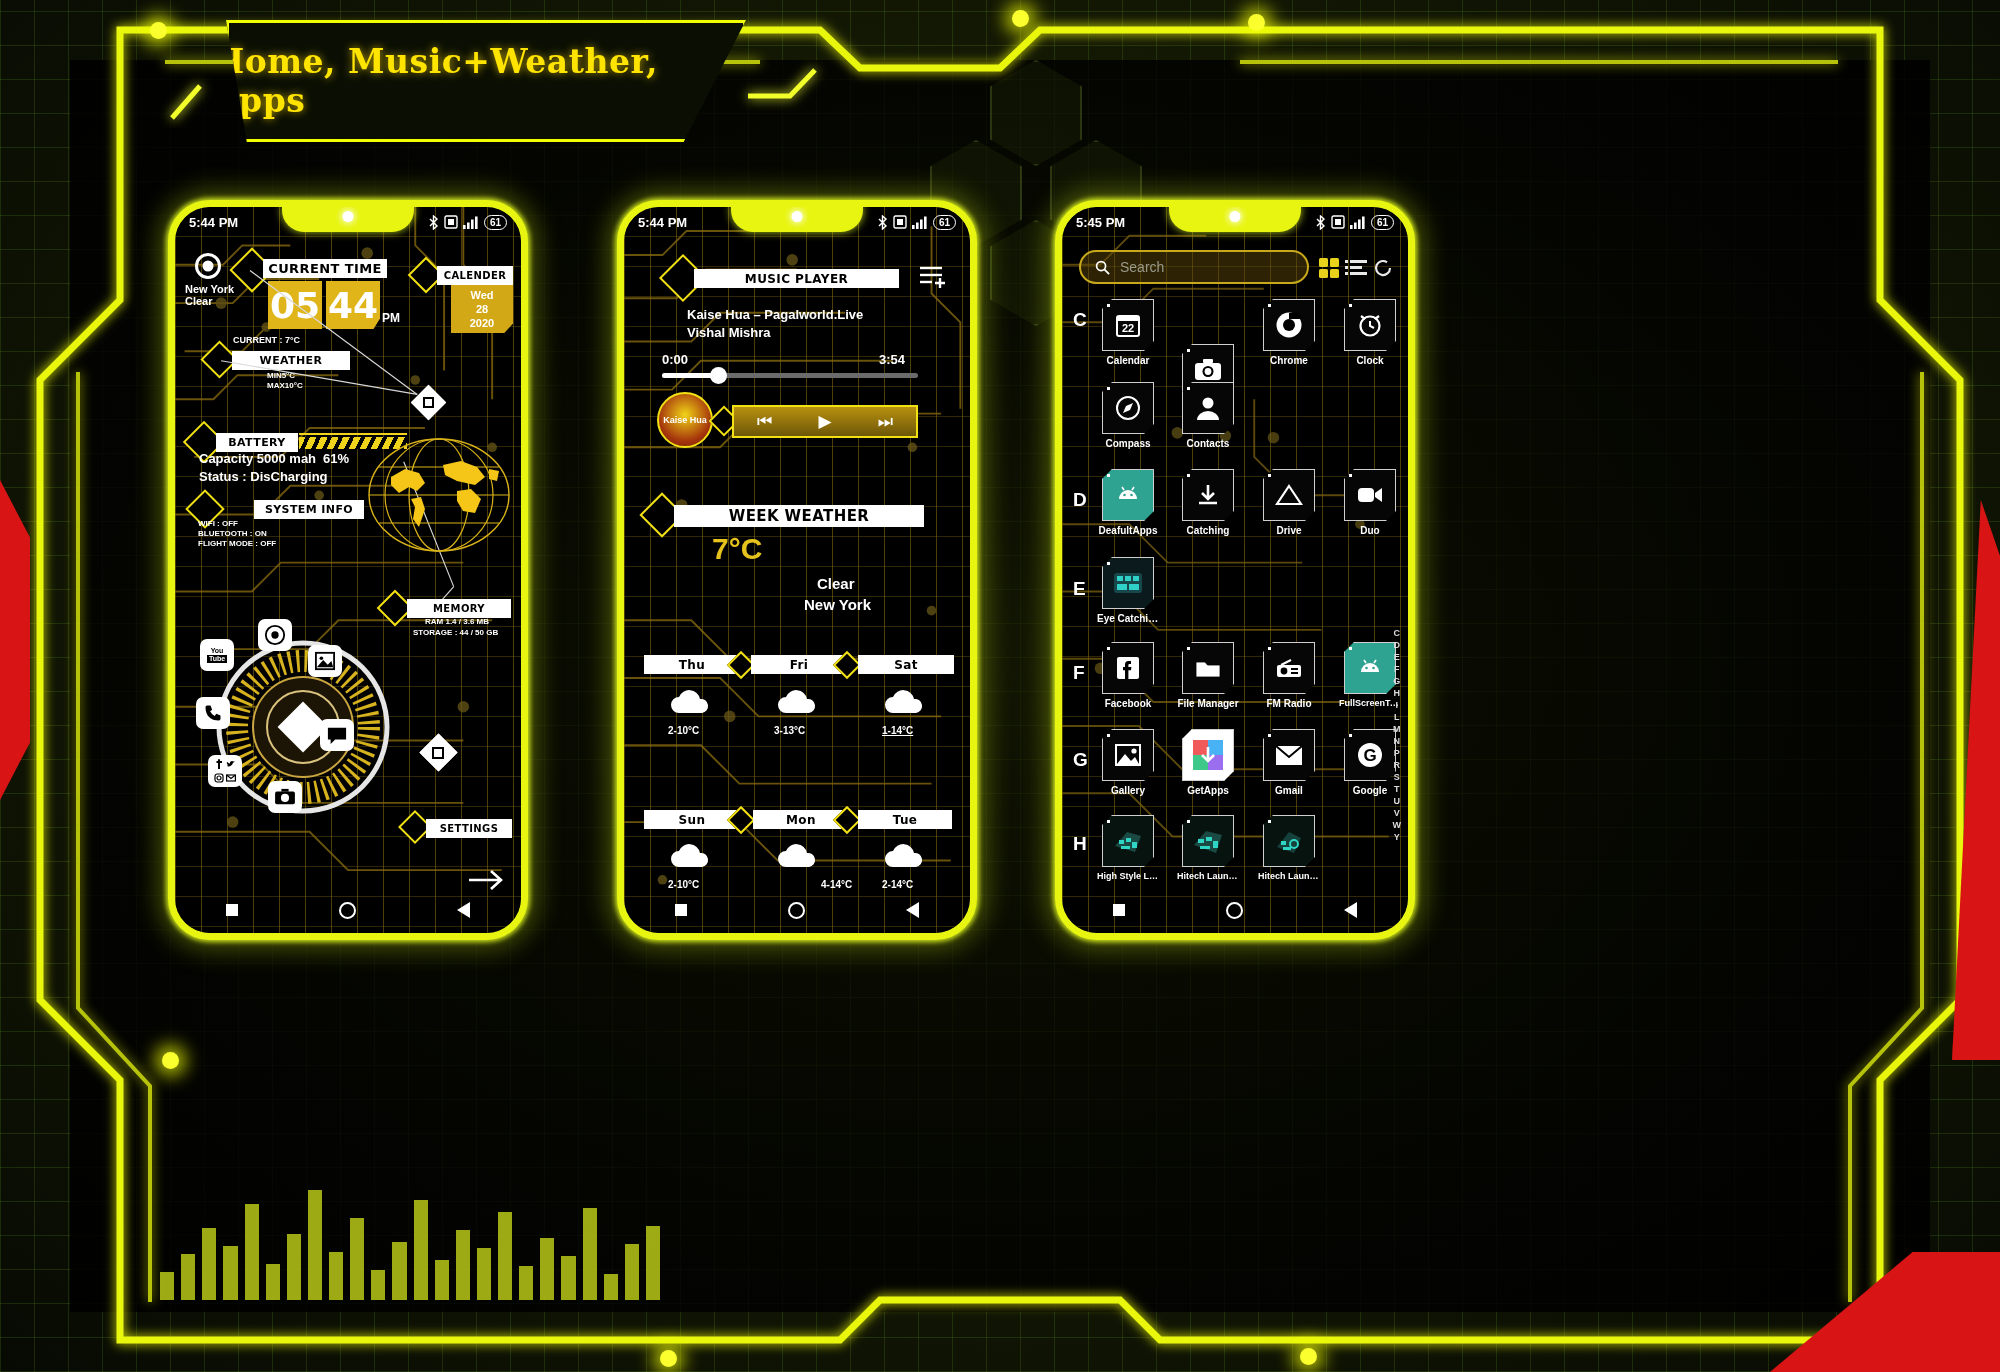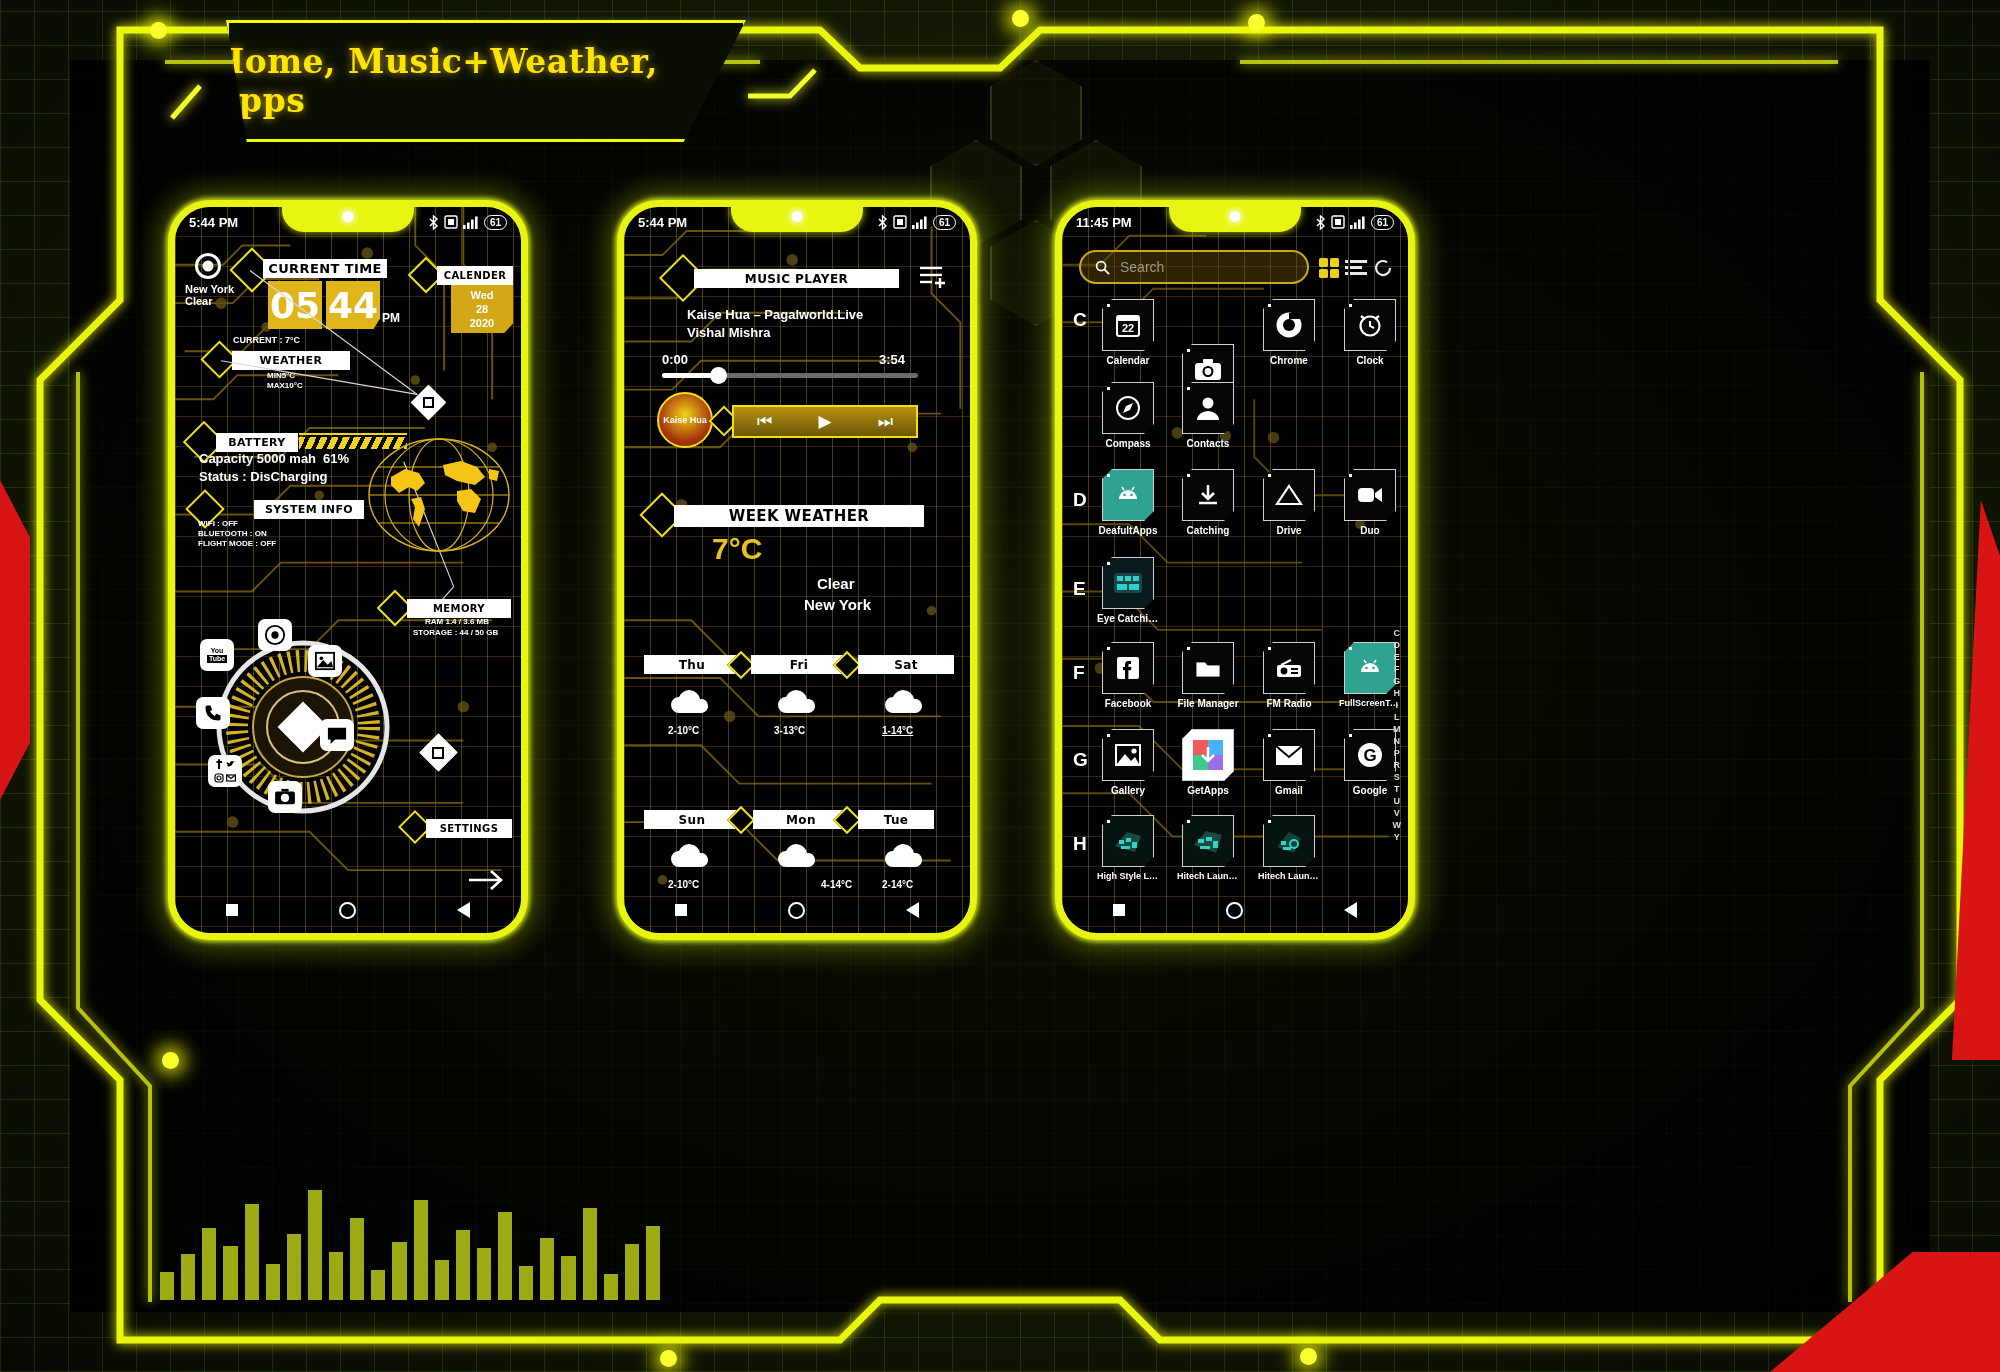"11:45 PM" span { text: 11:45 -> 5:45 }
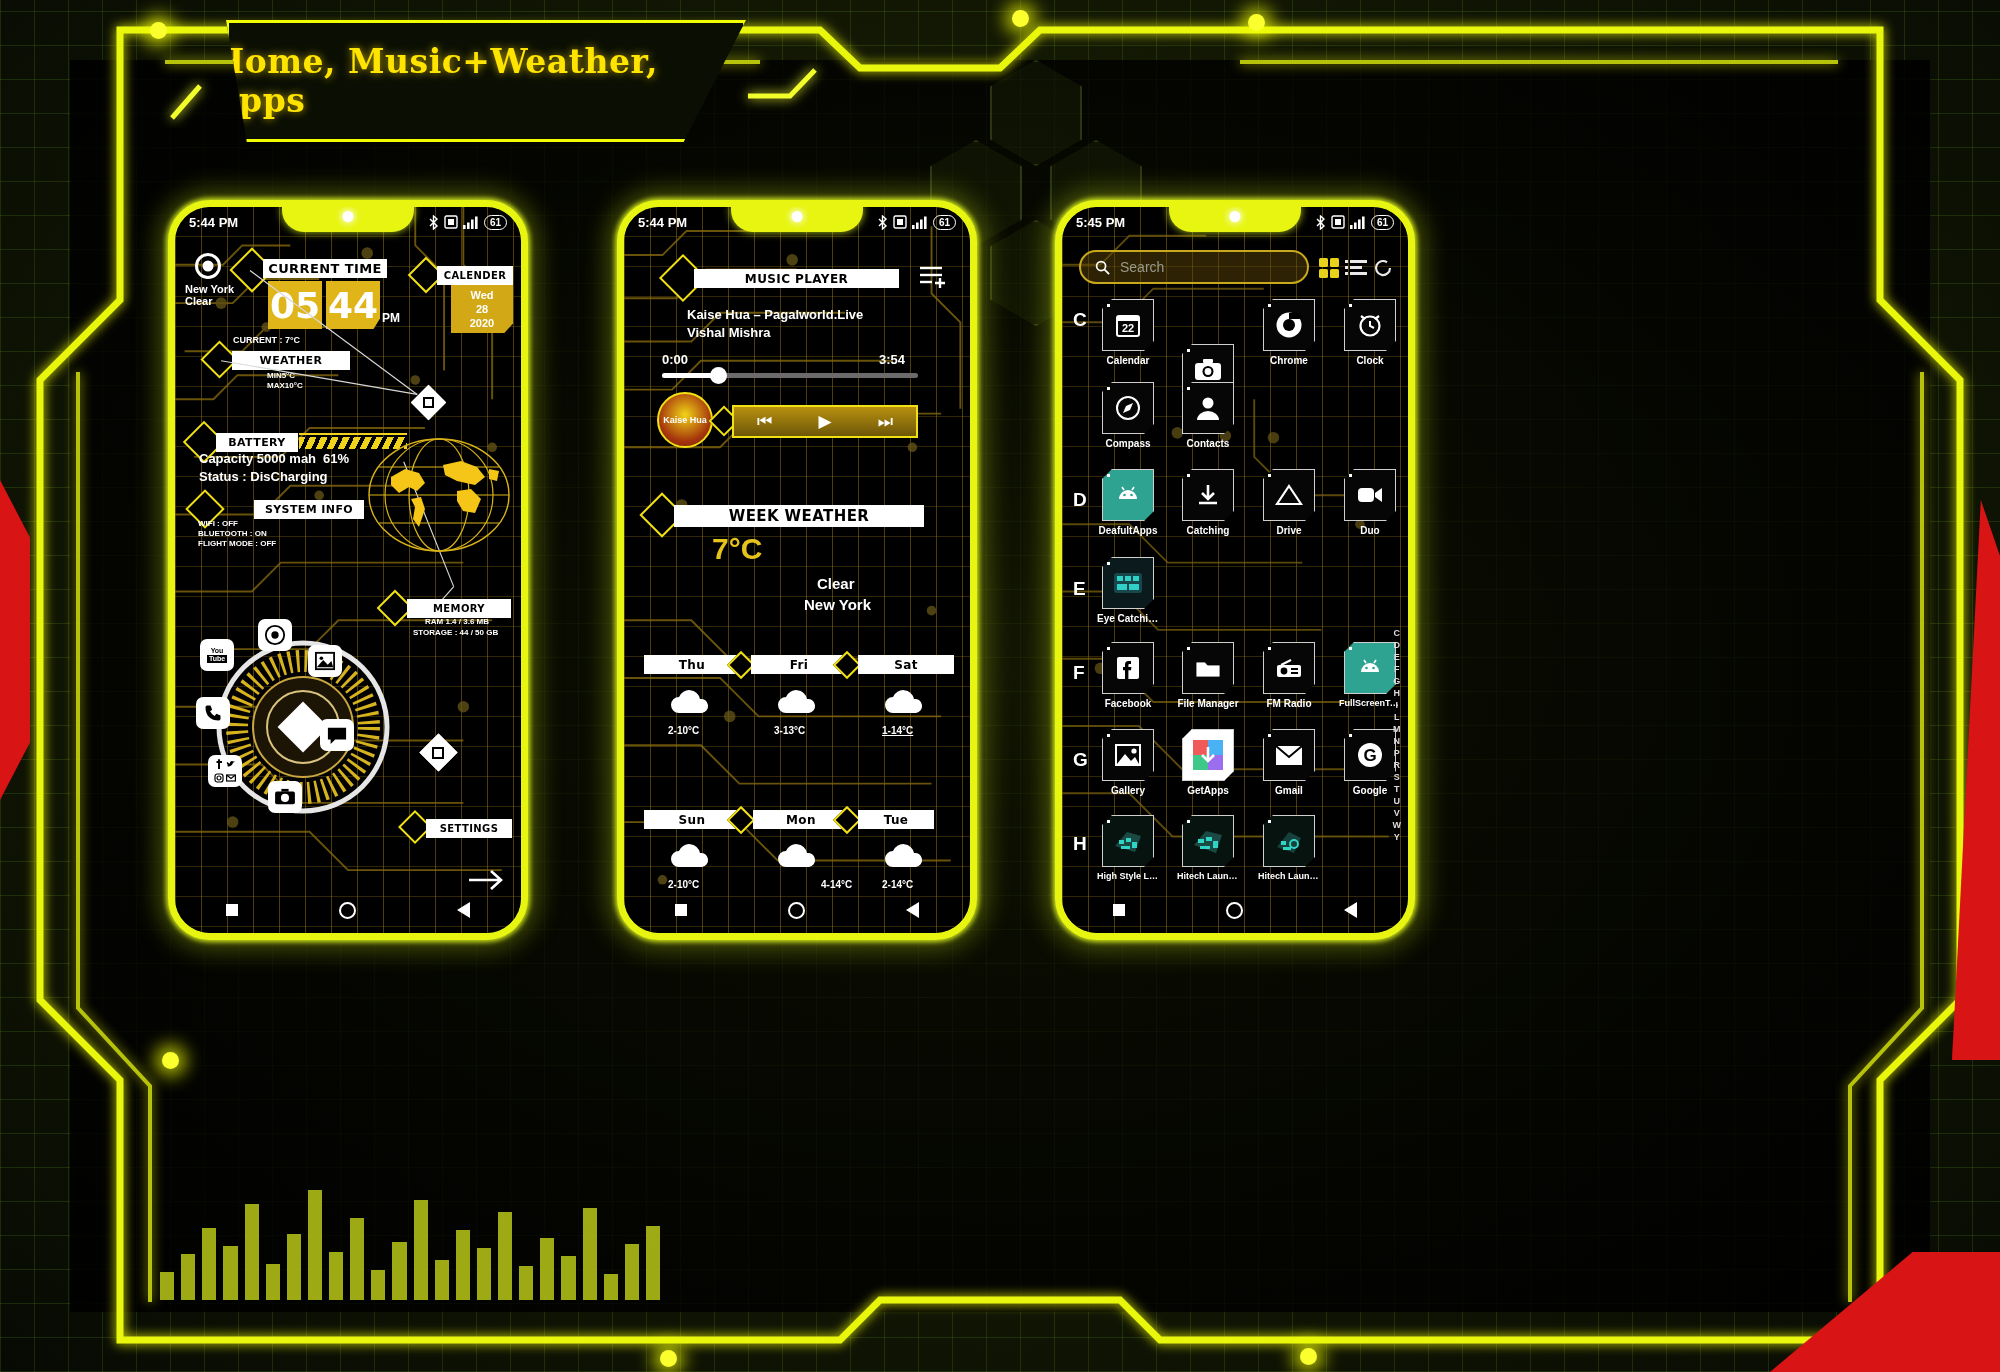"Tue" div.wbar { width: 76px -> 94px }
